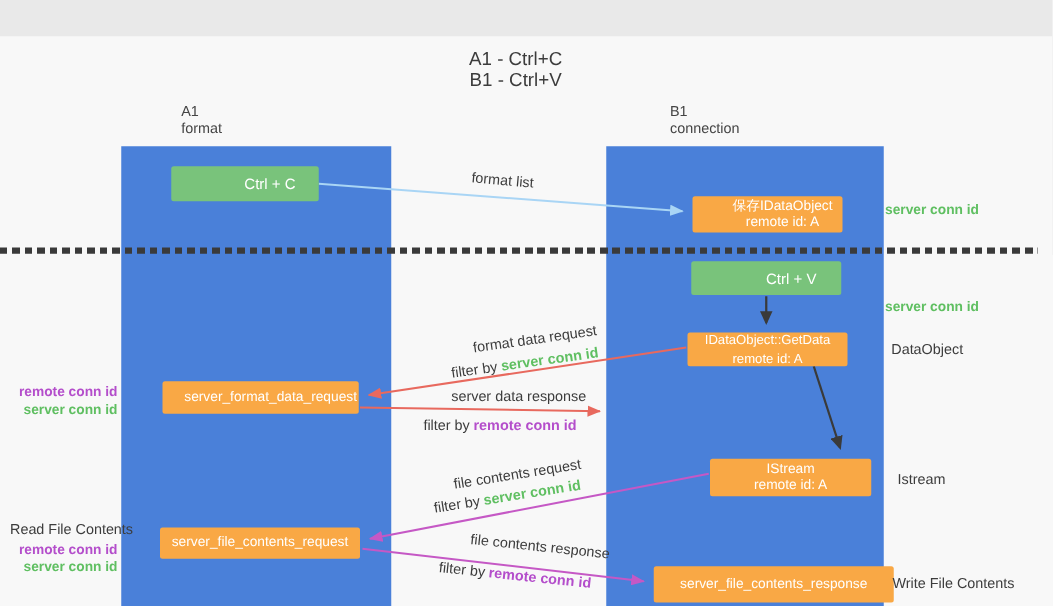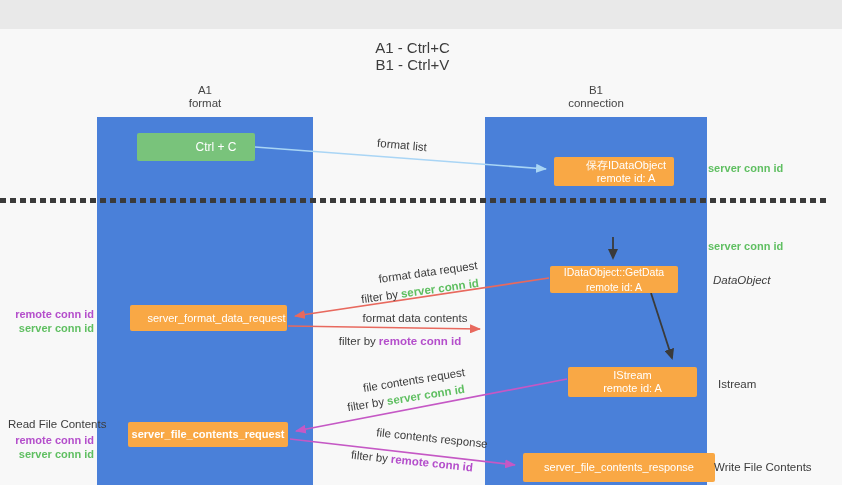"A1" .col-header { text-align: center -> left }
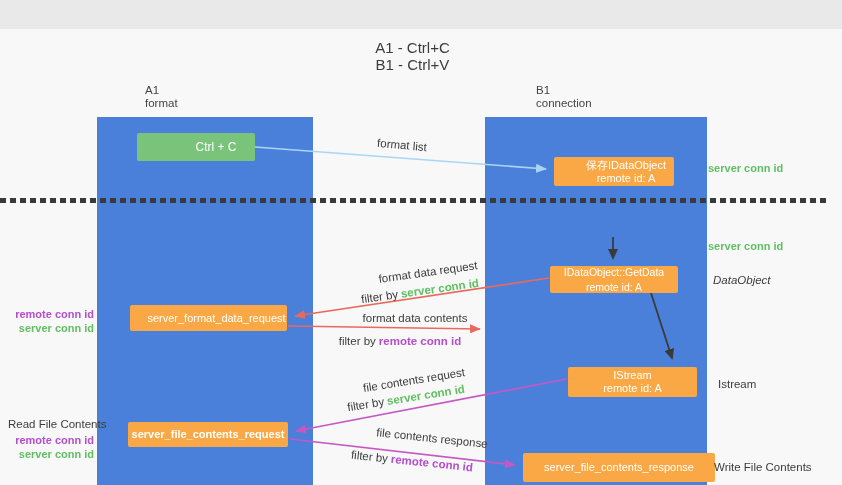"Ctrl + V" div.node { html: none -> <div> <span>Ctrl + V</span> </div> }
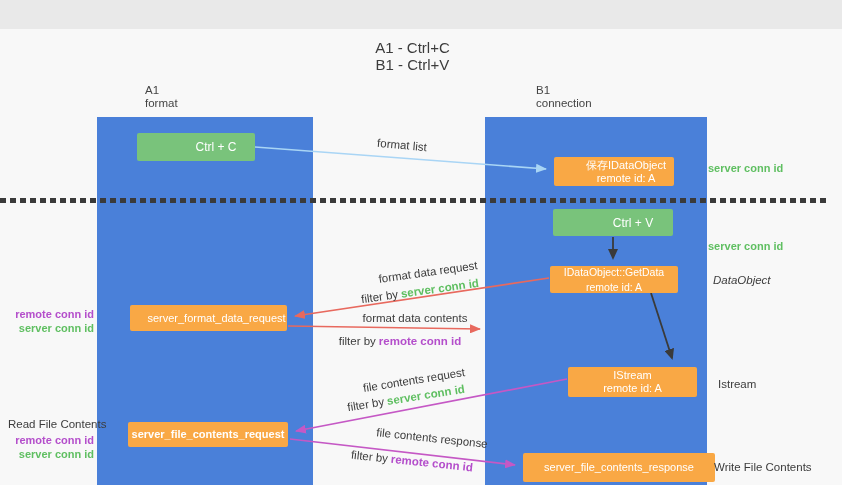"DataObject" div.side-label { font-style: italic -> none }
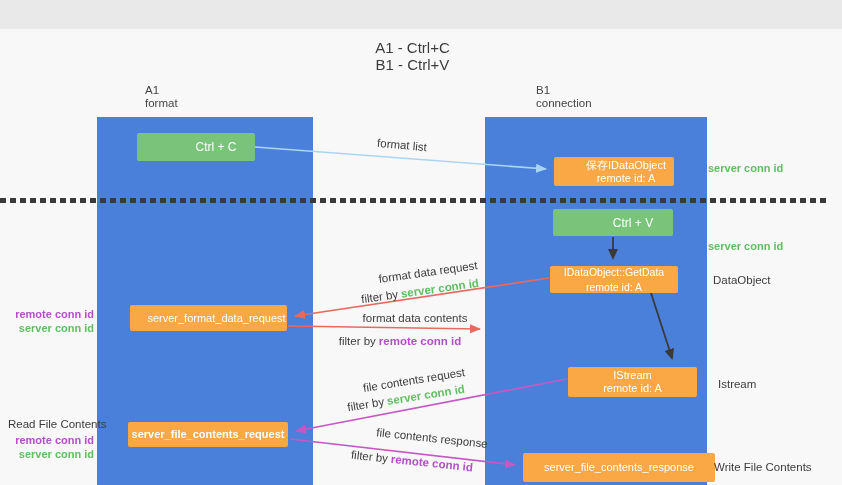"format data contents" div.edge-label { text: format data contents -> server data response }
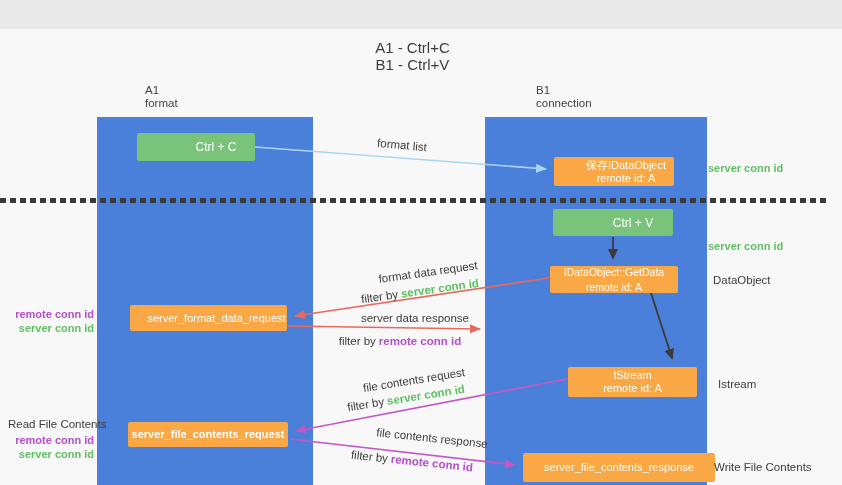"server_file_contents_request" div.node { font-weight: bold -> none }
